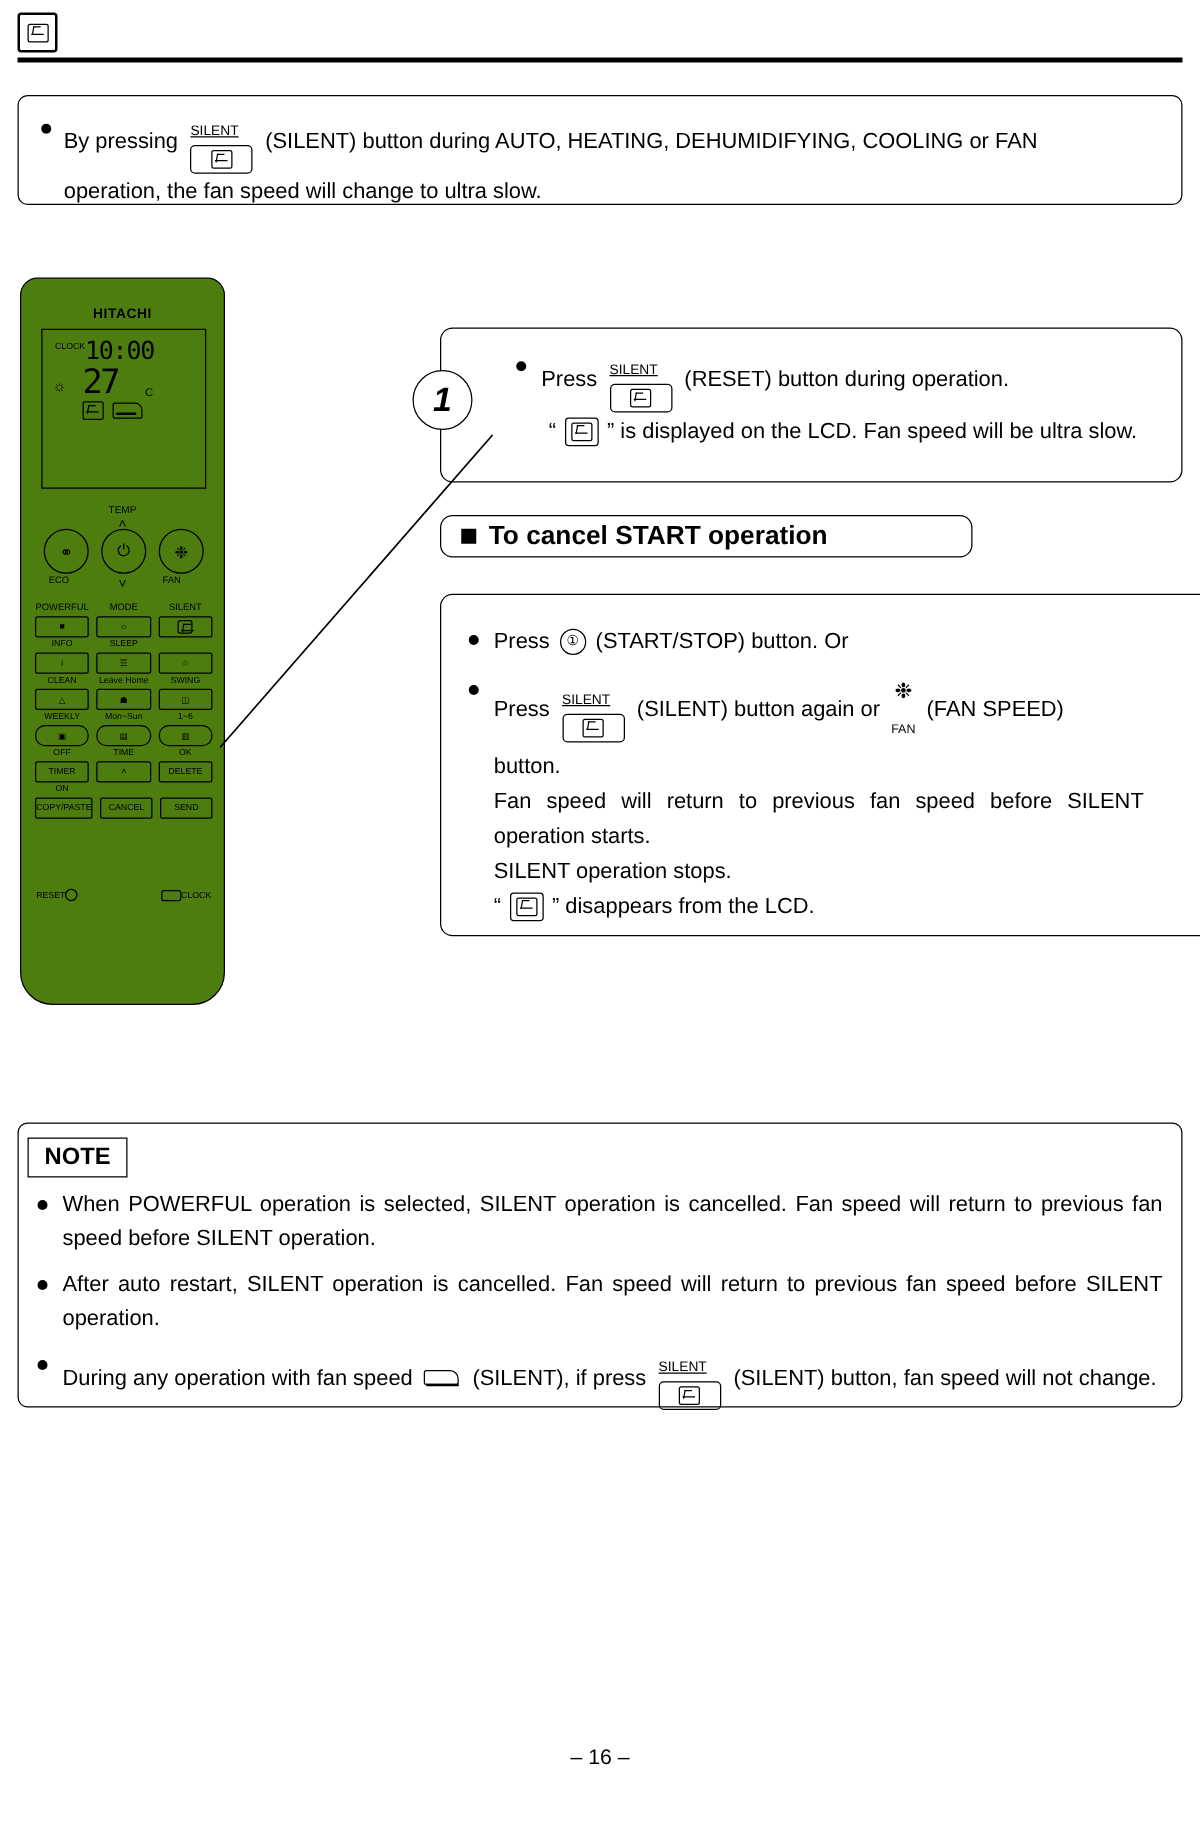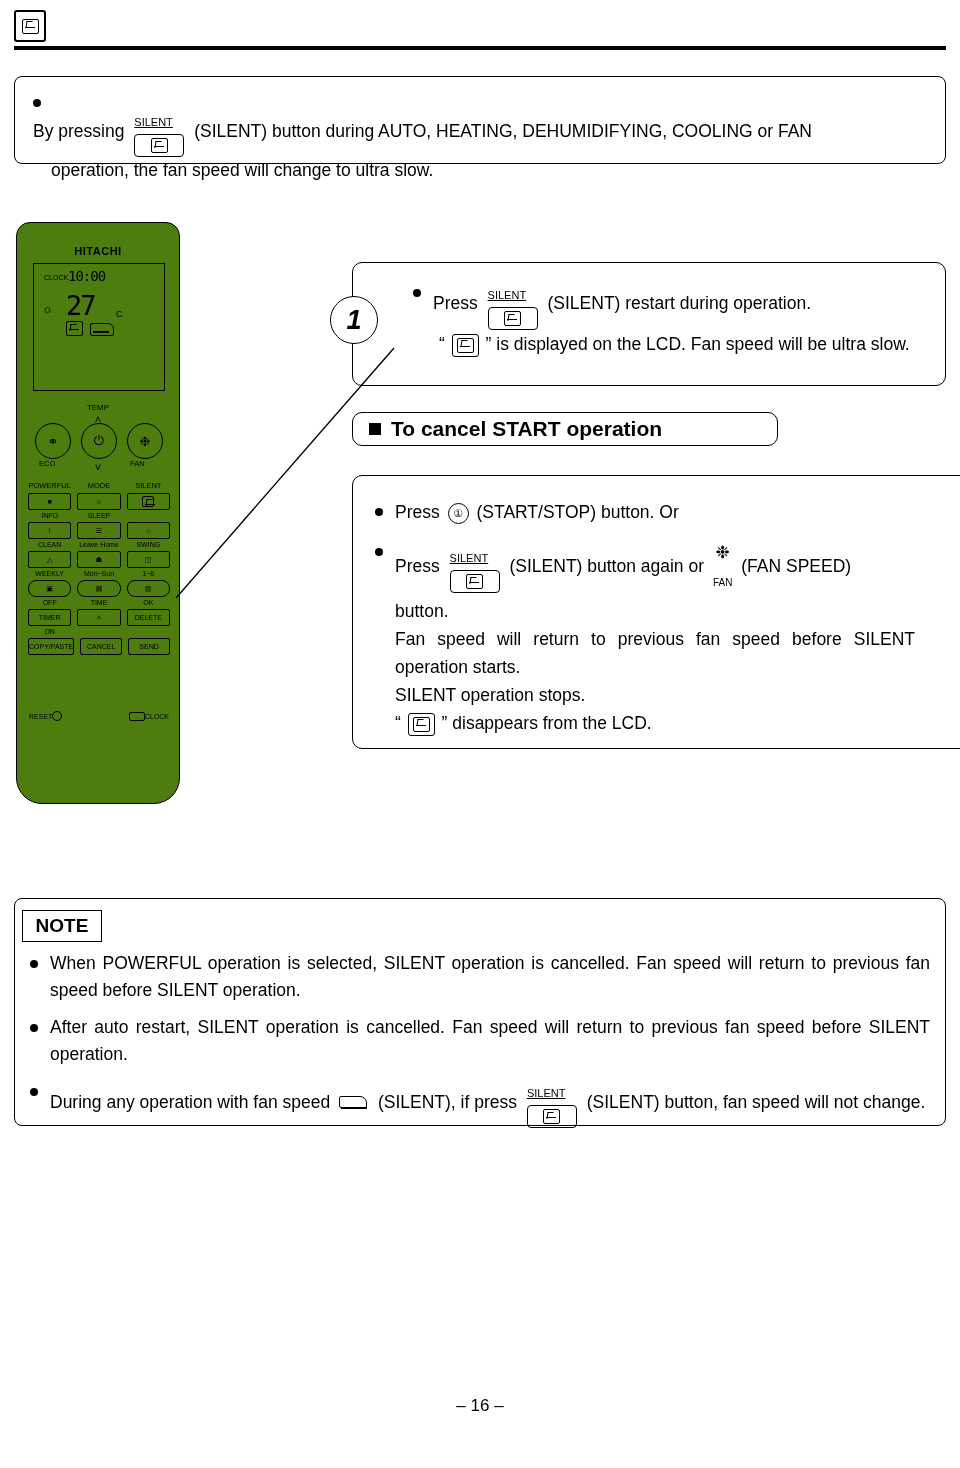"By pressing SILENT (SILENT) button" .bullet-row { flex-direction: column -> none }
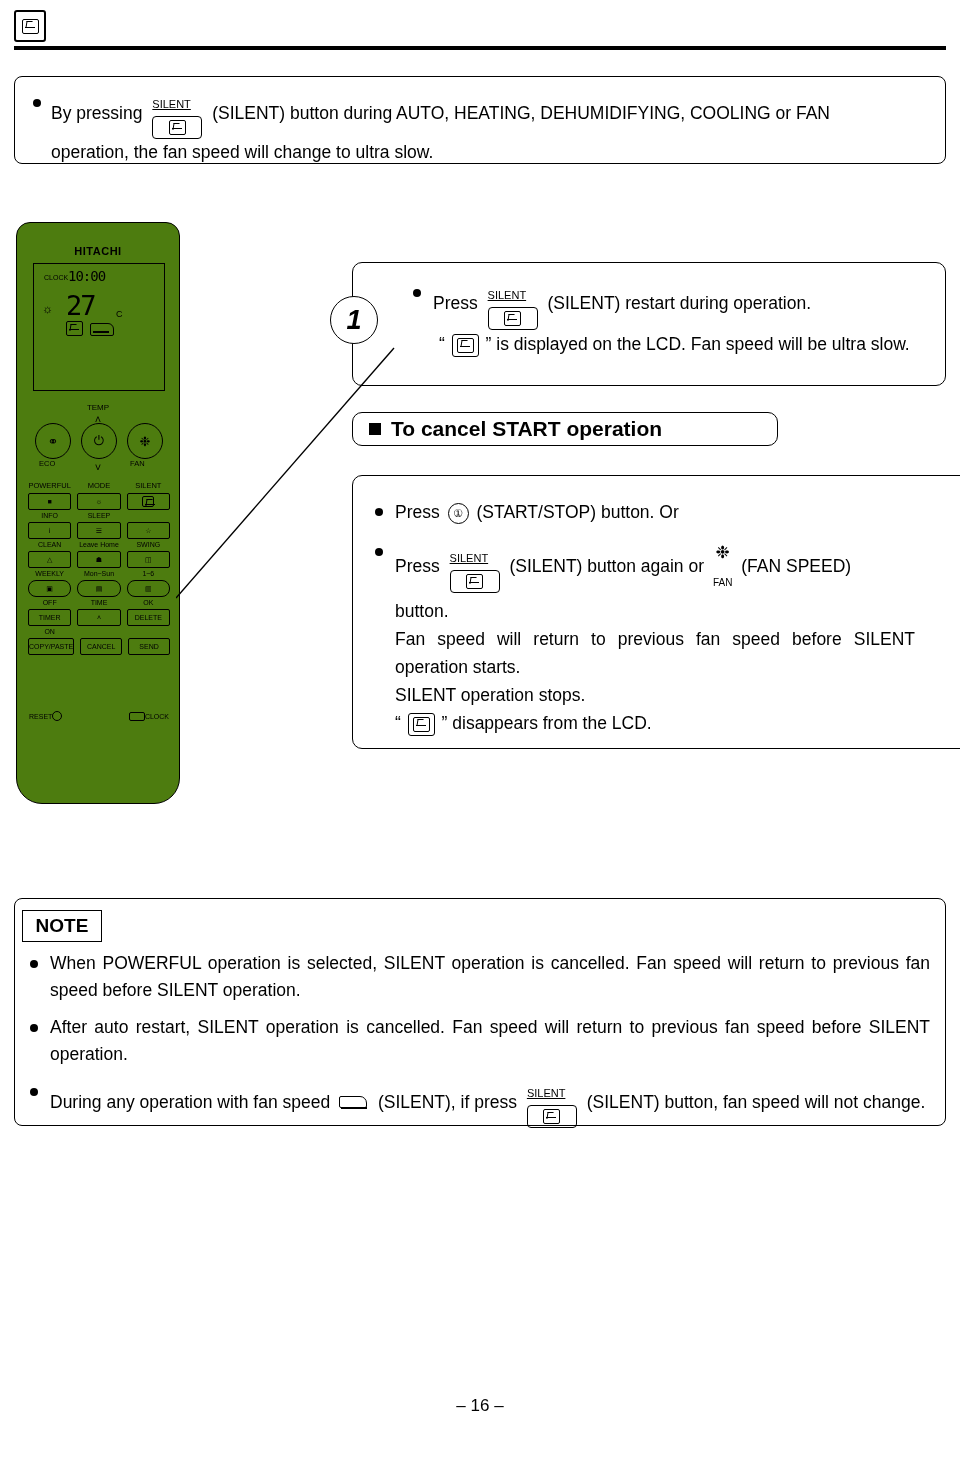"10:00" .lcd-time { font-size: 14px -> 20px }
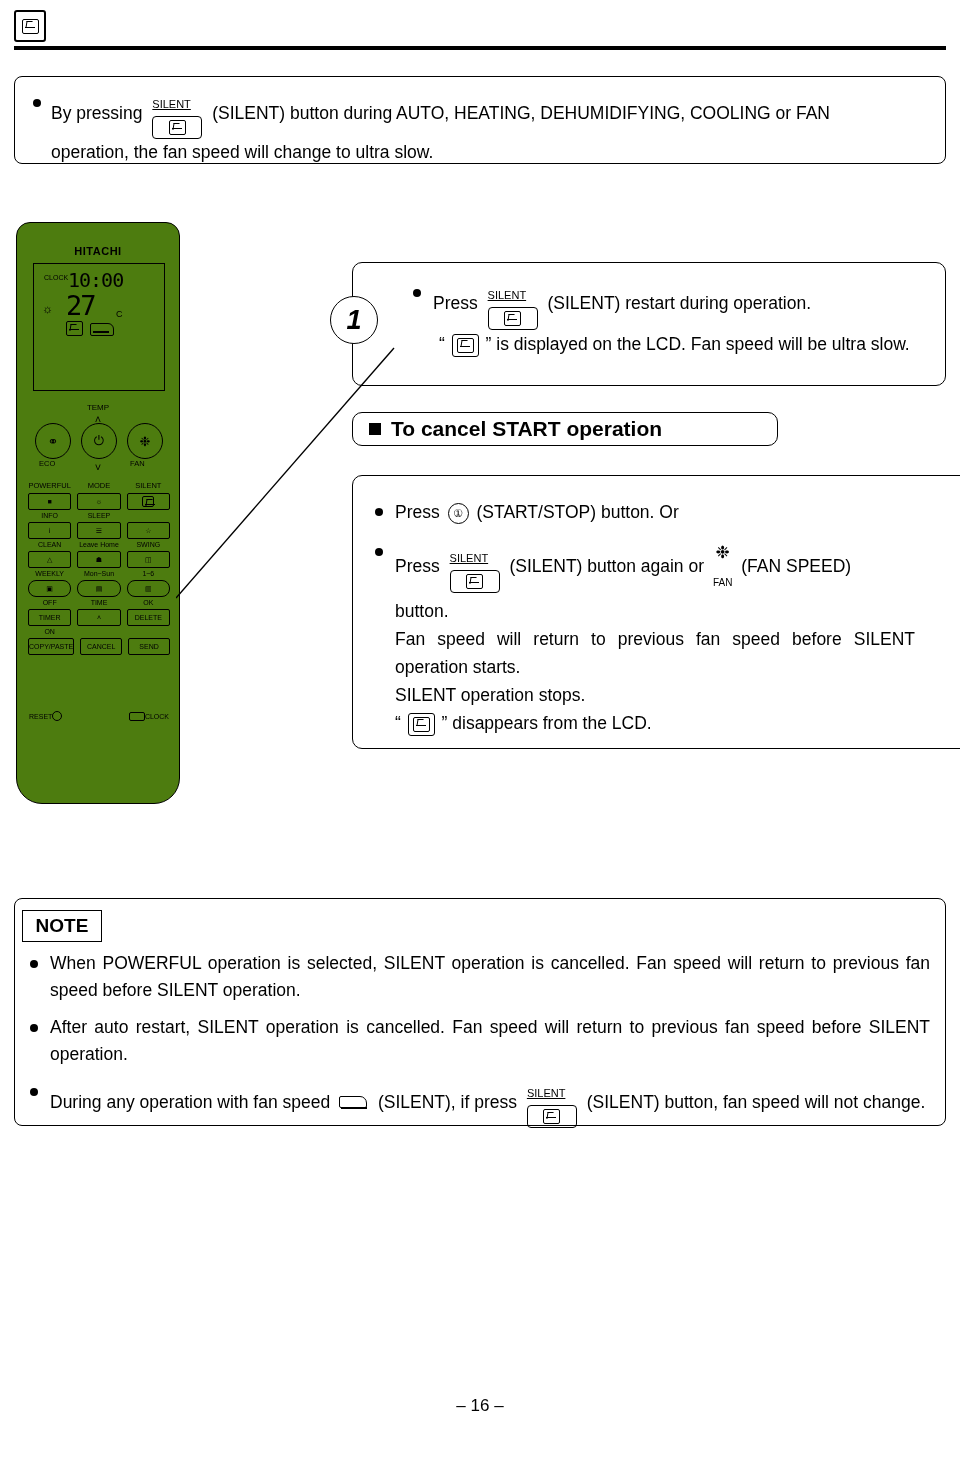"(SILENT) restart during operation." span { text: SILENT) restart -> RESET) button }
